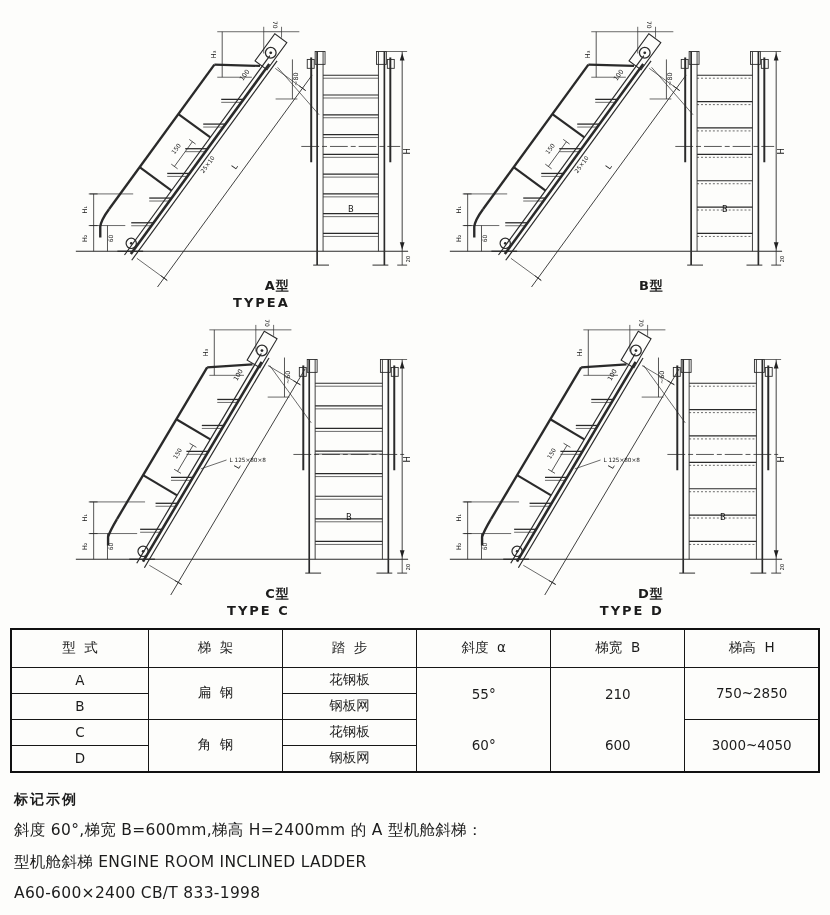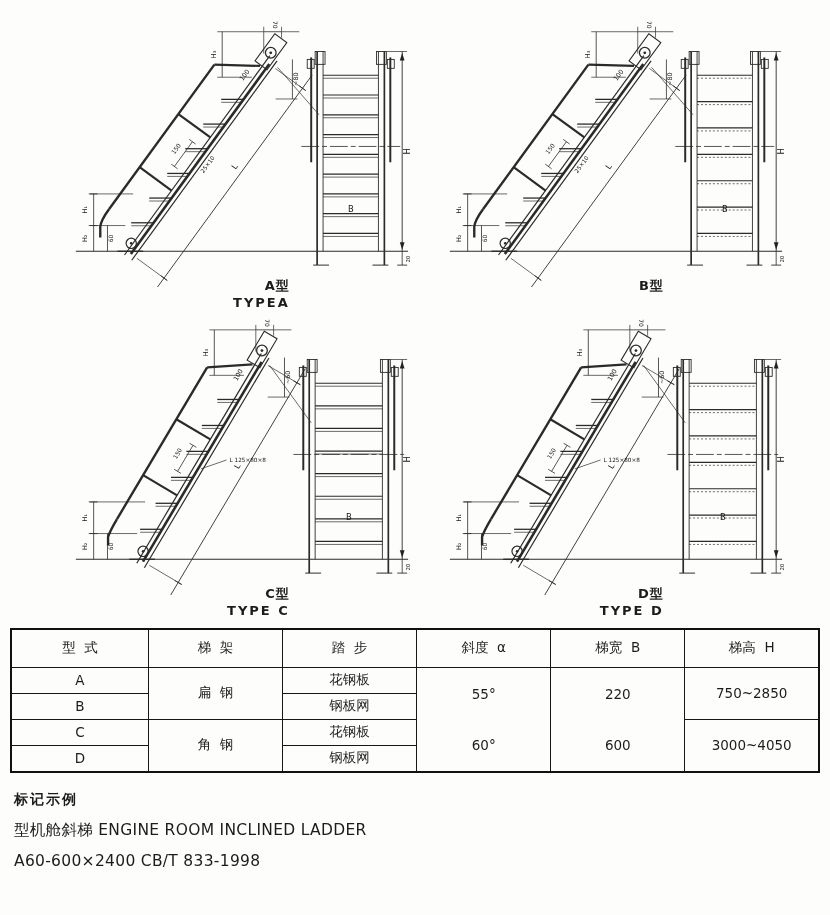"220" td.nb { text: 220 -> 210 }
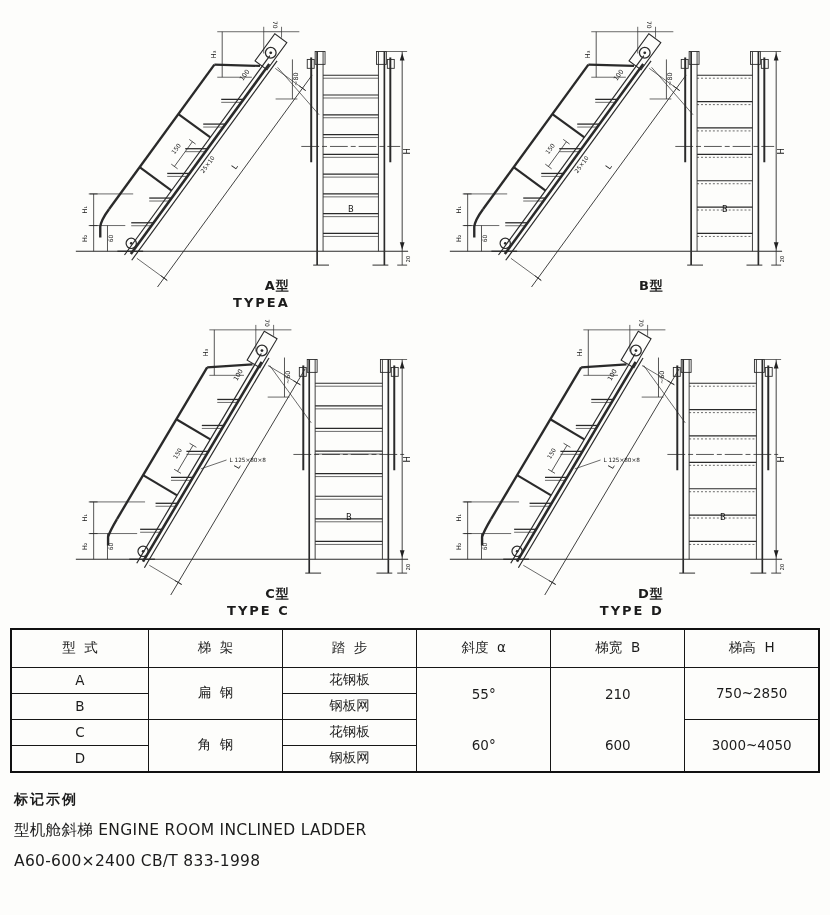"斜度 60°,梯宽 B=600mm,梯高 H=2400mm 的" div.ex-line { html: none -> <div>斜度 60°,梯宽 B=600mm,梯高 H=2400mm 的 A 型机舱斜梯：</div> }
